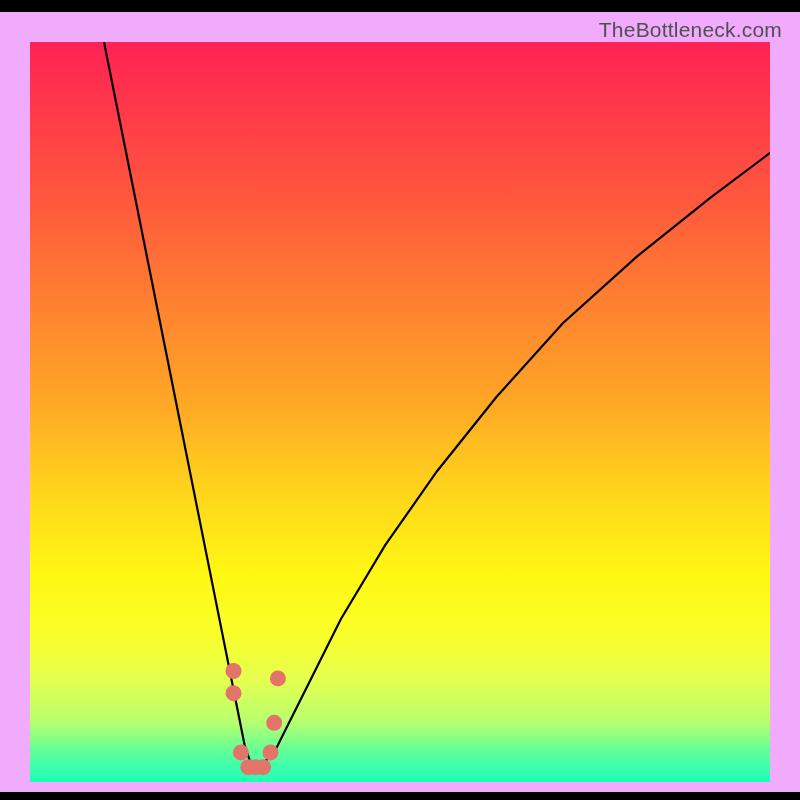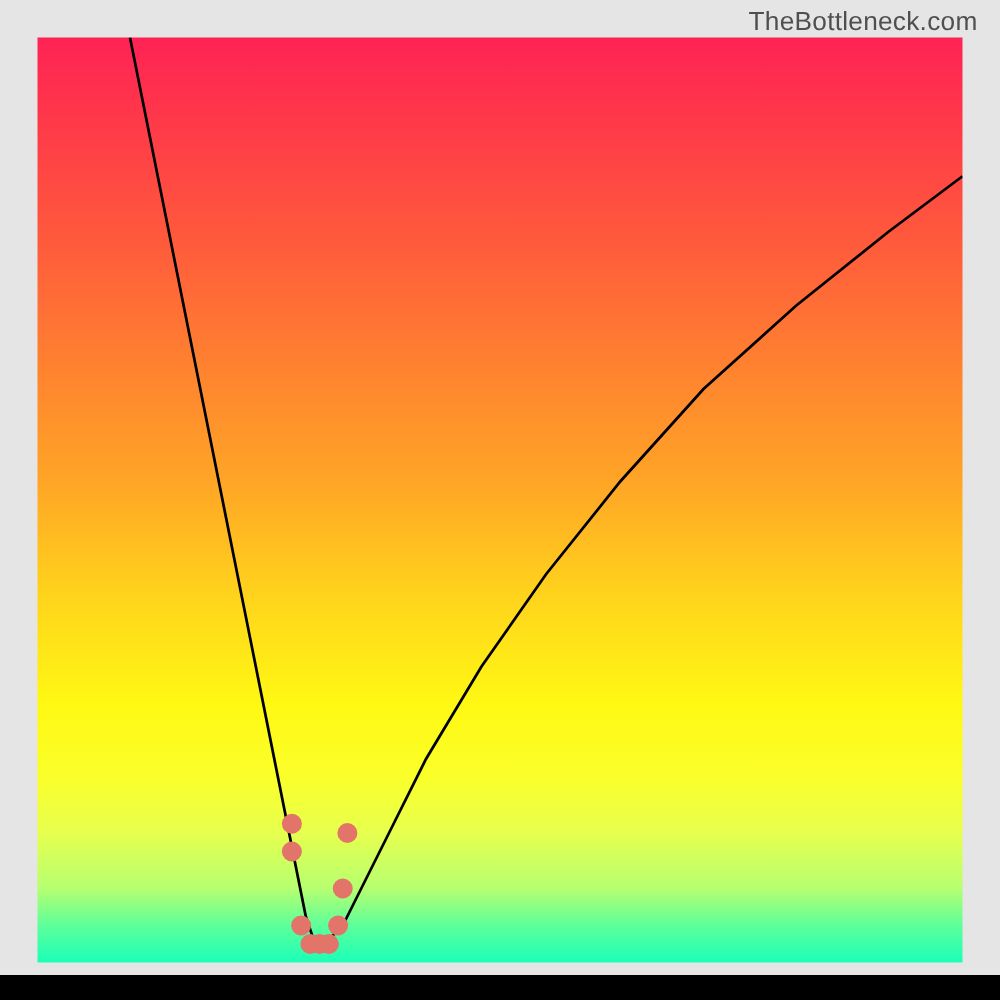"TheBottleneck.com" .frame { background: #e5e5e5 -> #f0abfc; top: 0 -> 12px }
